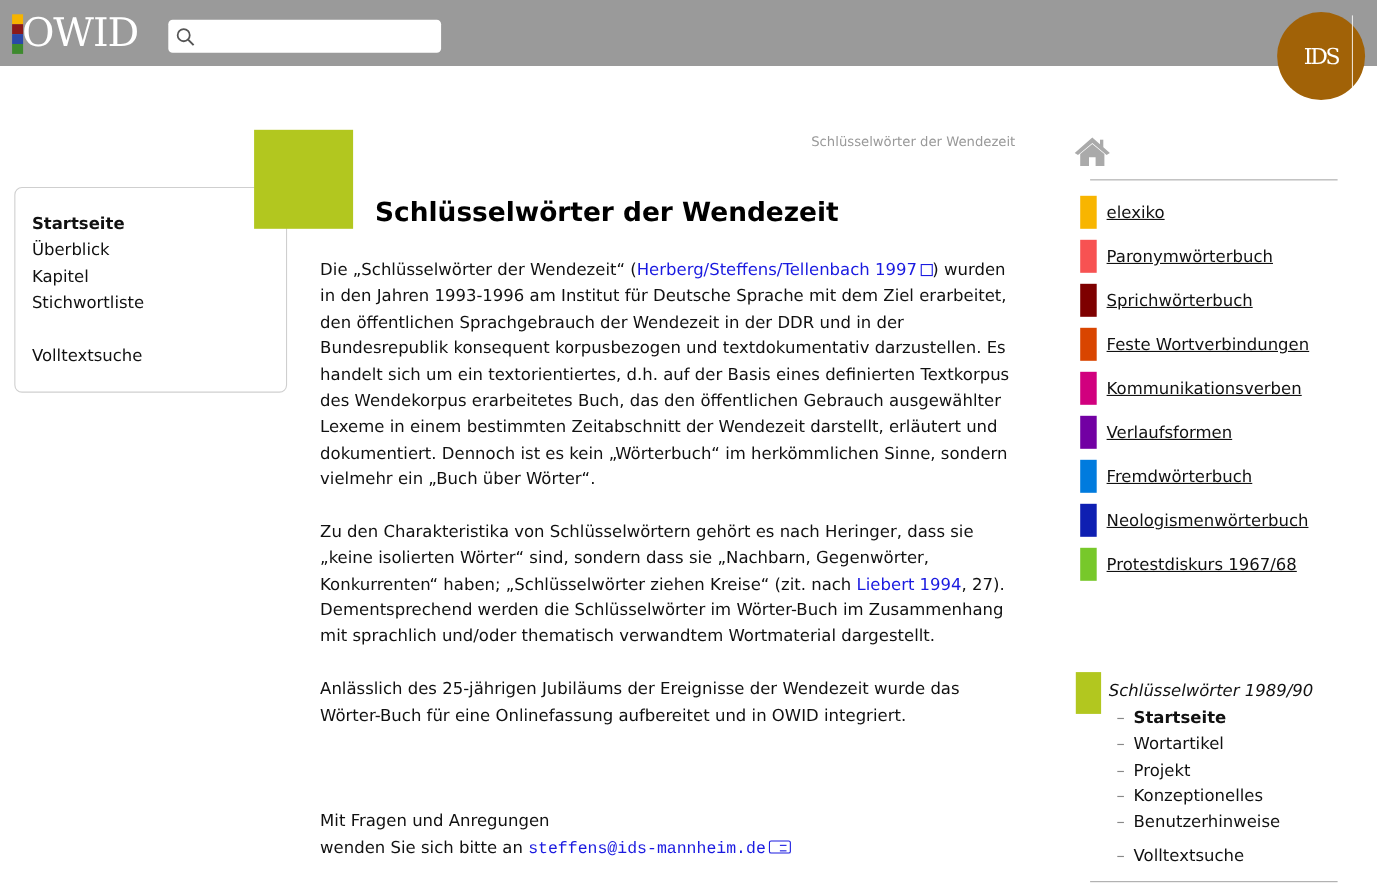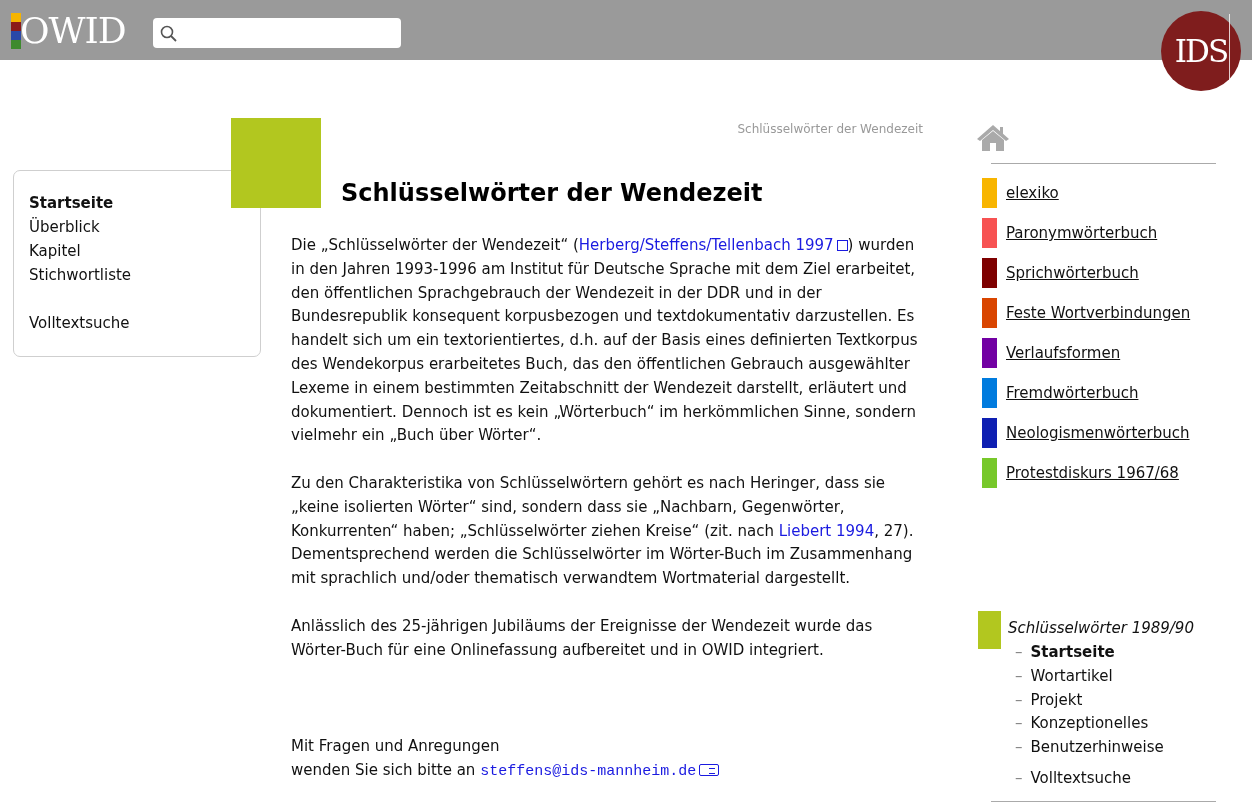"IDS" .ids-logo { background: #7f1d1d -> #a16207; font-size: 31px -> 20px }
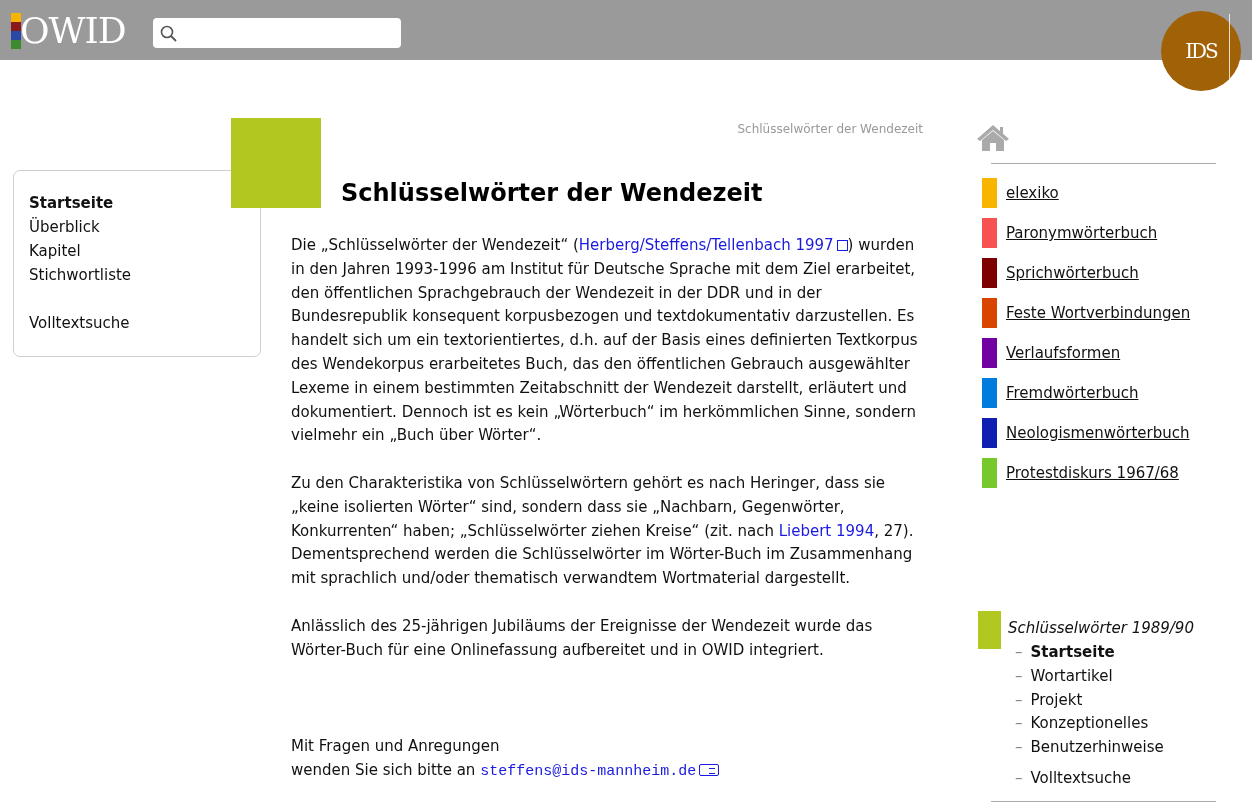"Kommunikationsverben" a.ritem { html: none -> <a> <div></div> <span>Kommunikationsverben</span> </a> }
